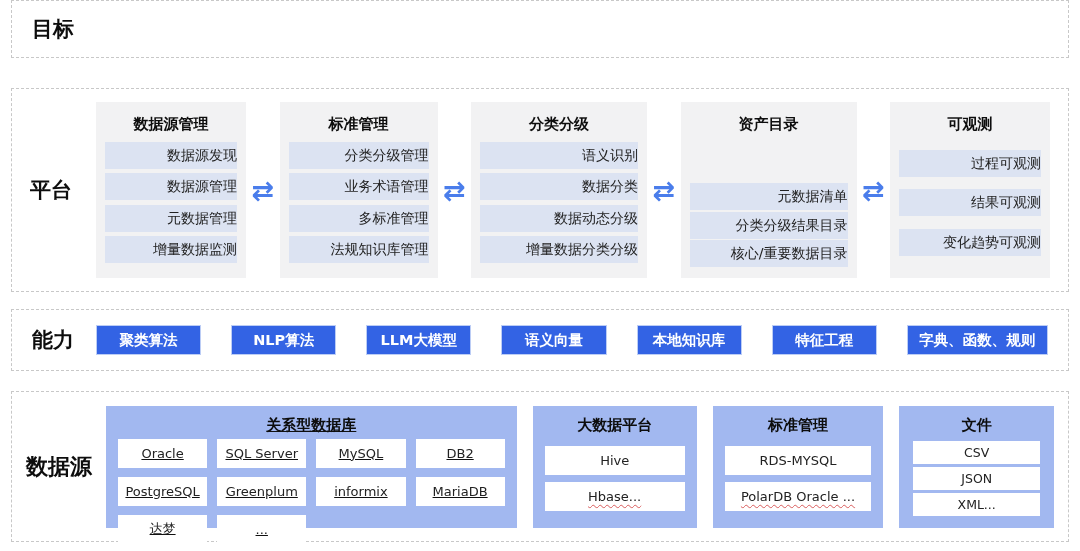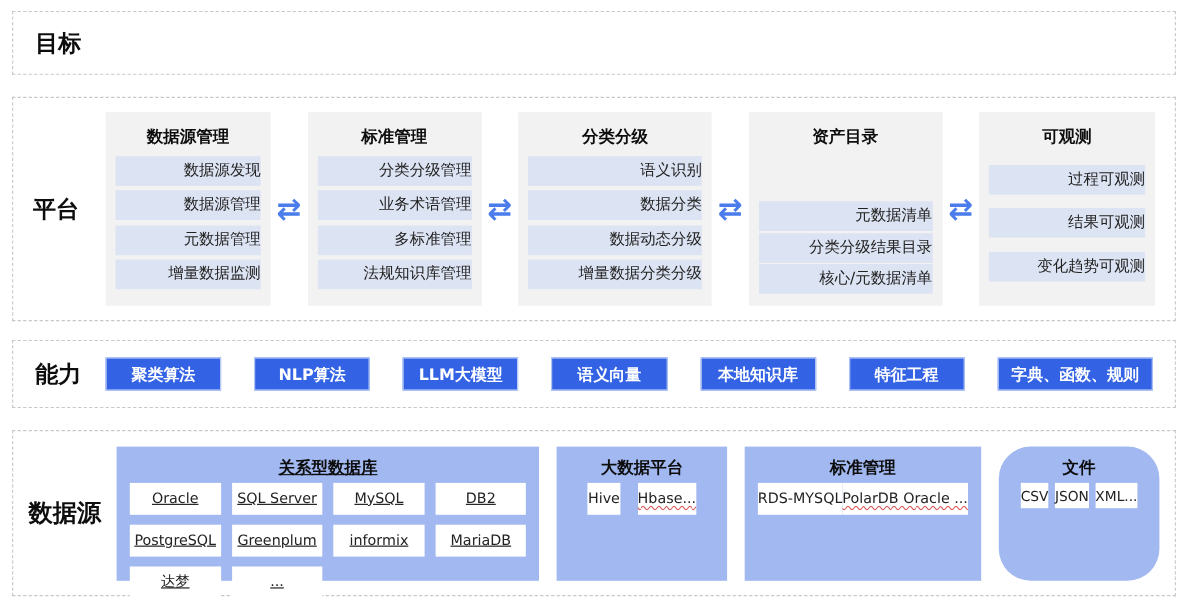"目标" #sec-goals { top: 10px -> 0 }
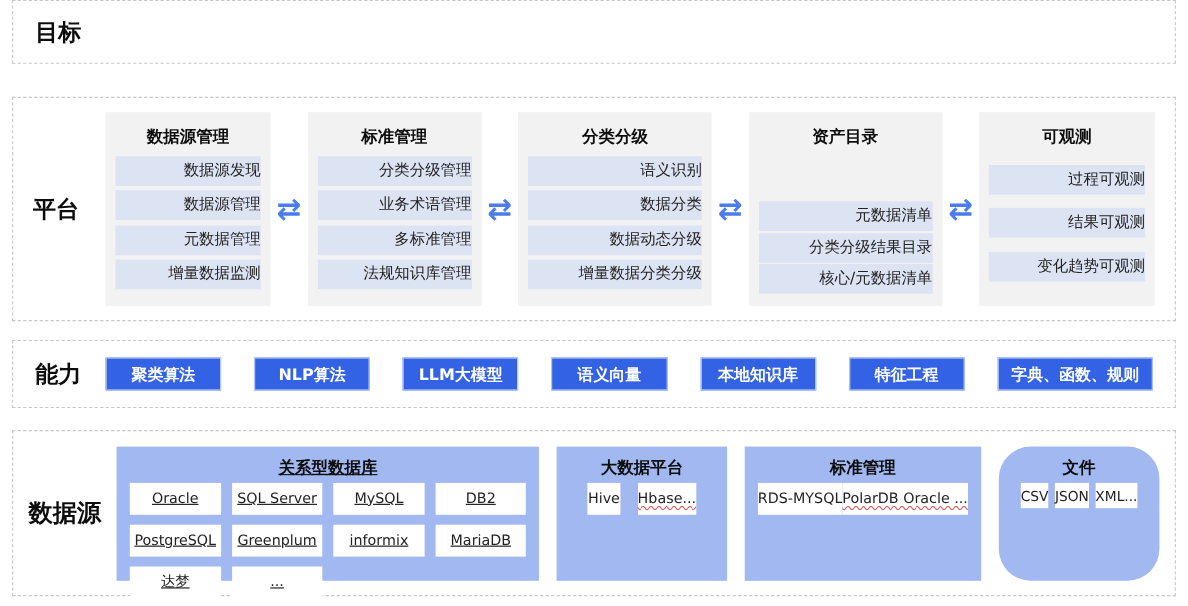"核心/元数据清单" div.pitem { text: /元数据清单 -> /重要数据目录 }
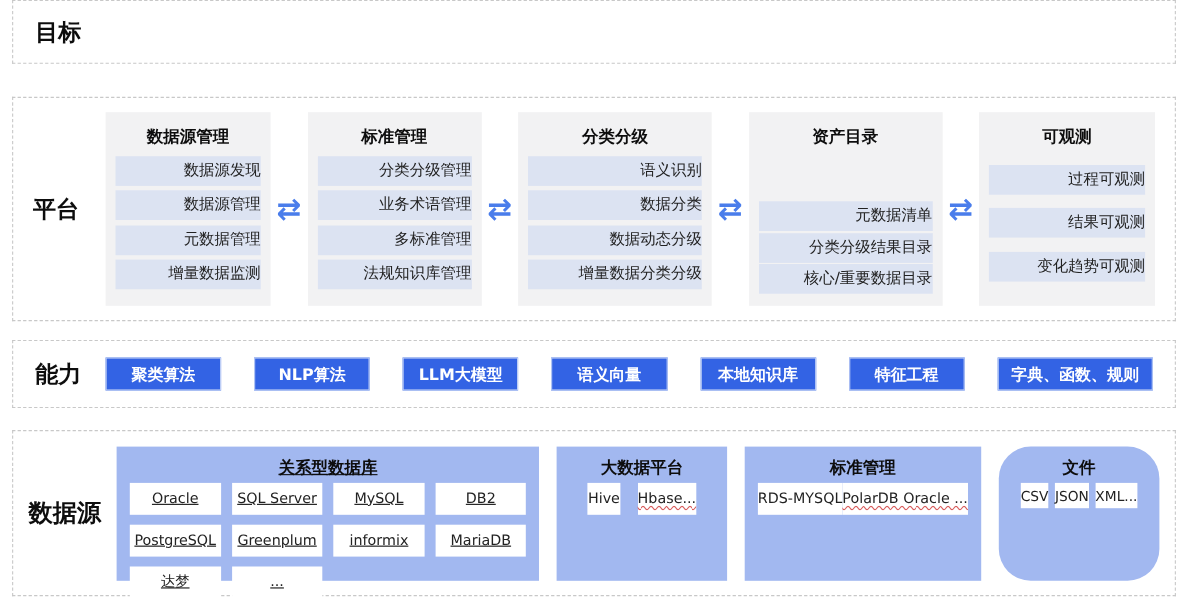"文件" .ds-g3 { border-radius: 29px -> none }
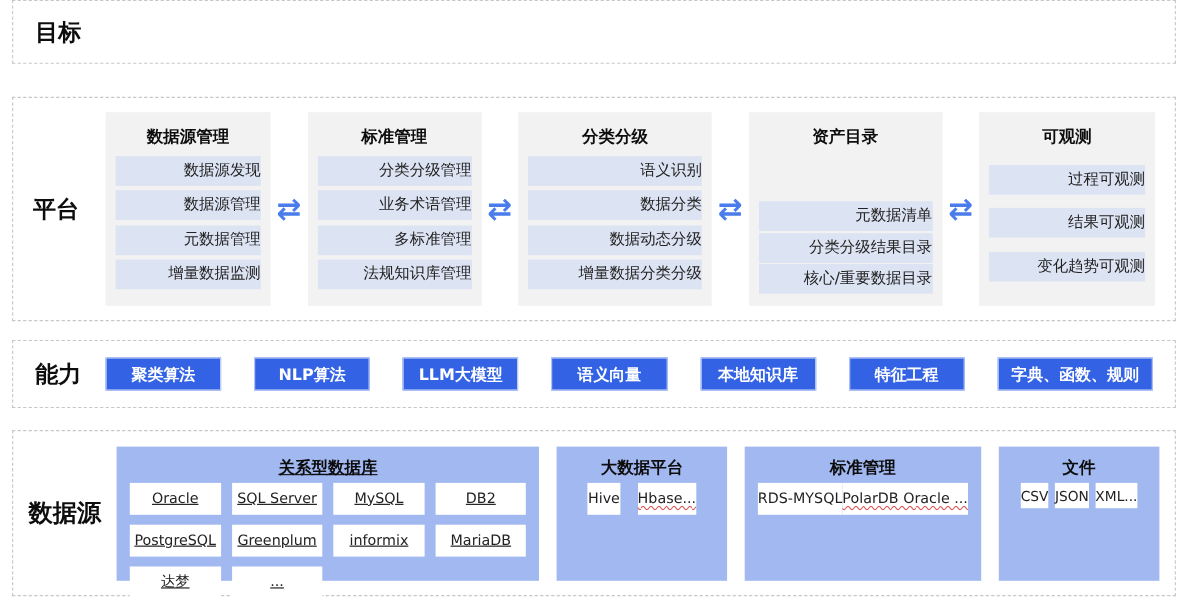"Hive" .ds-col { flex-direction: row -> column }
